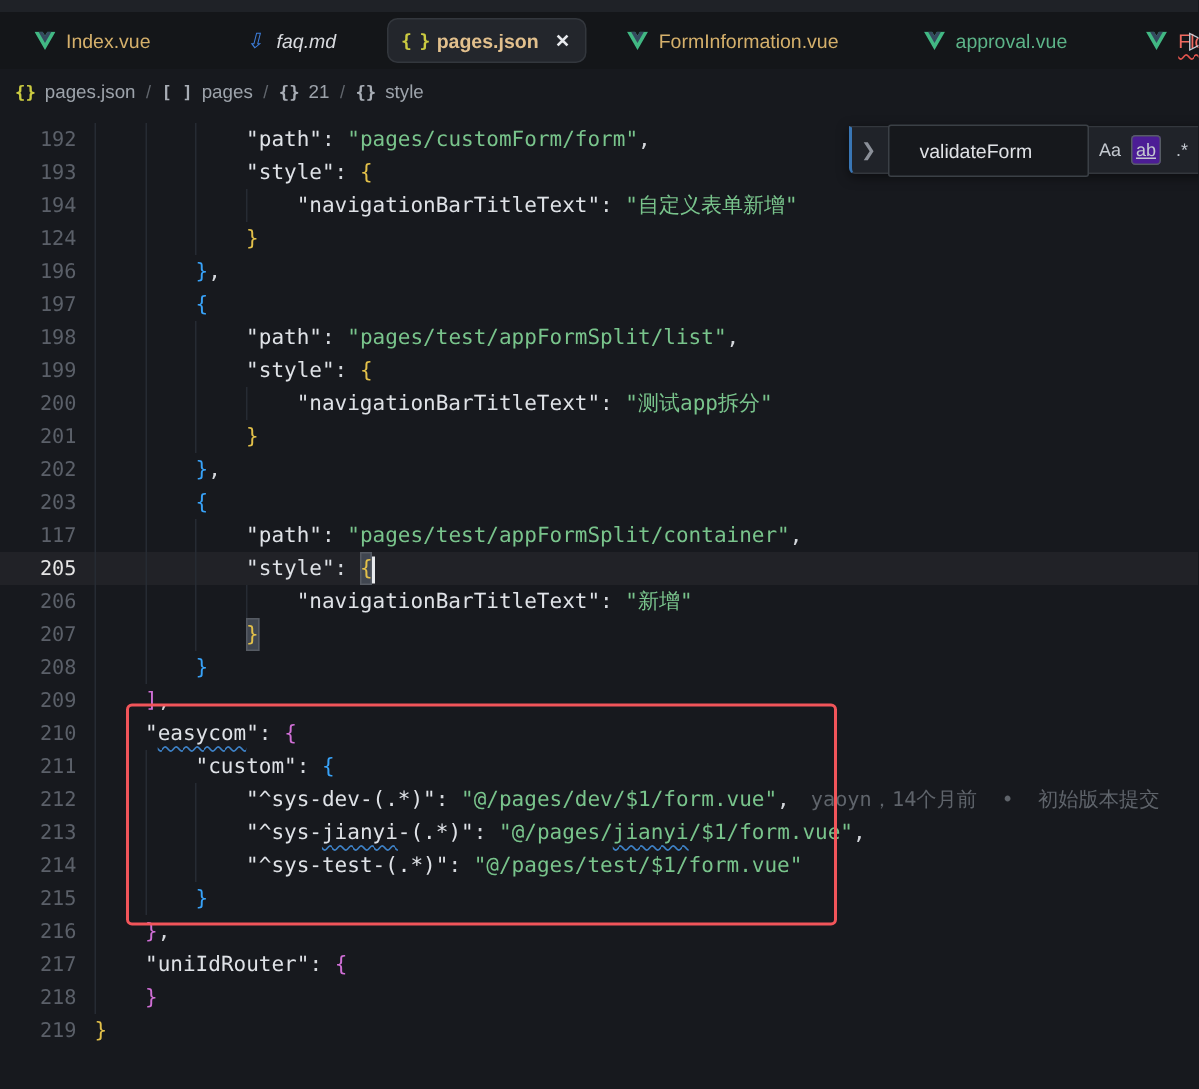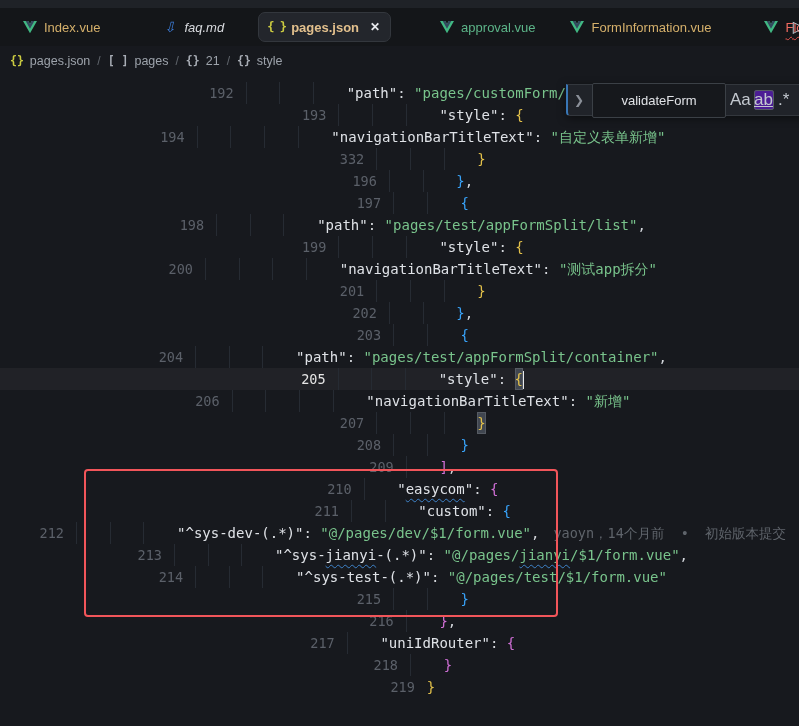"approval.vue" div.tab { order: before "FormInformation.vue" -> after "FormInformation.vue" }
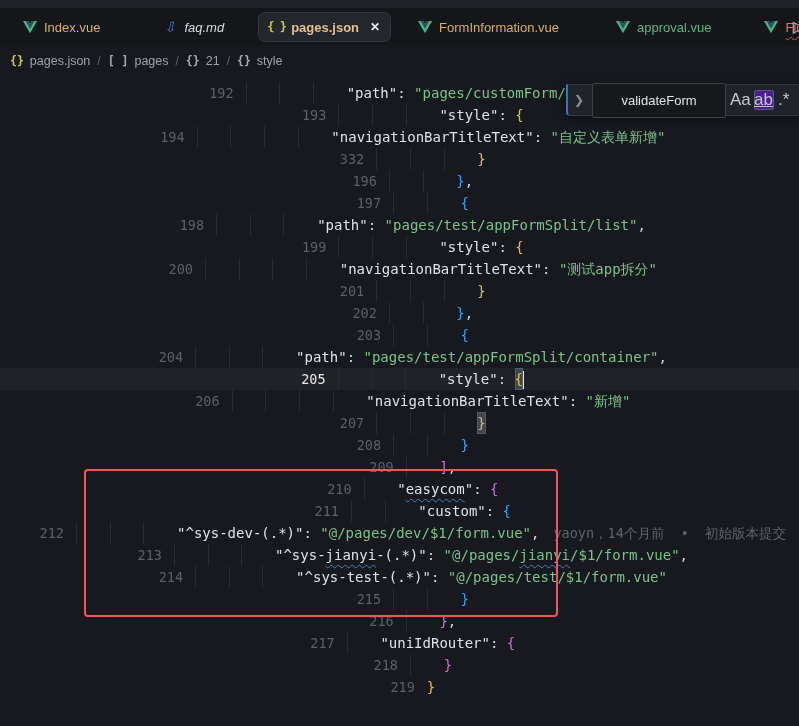"192" .code-row { justify-content: center -> none }
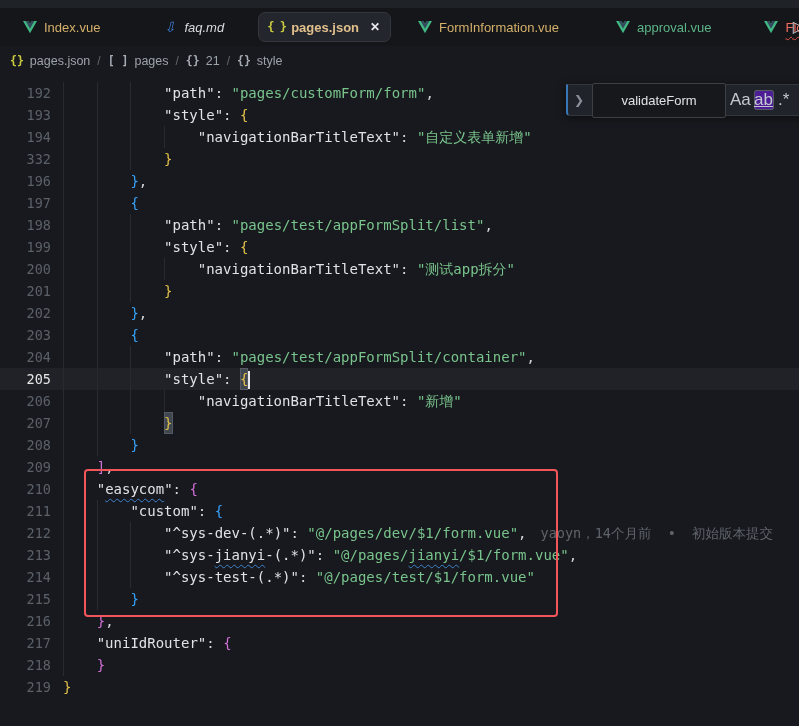"validateForm" .find-input { padding: 0 8px -> 0 20px; text-align: center -> none }
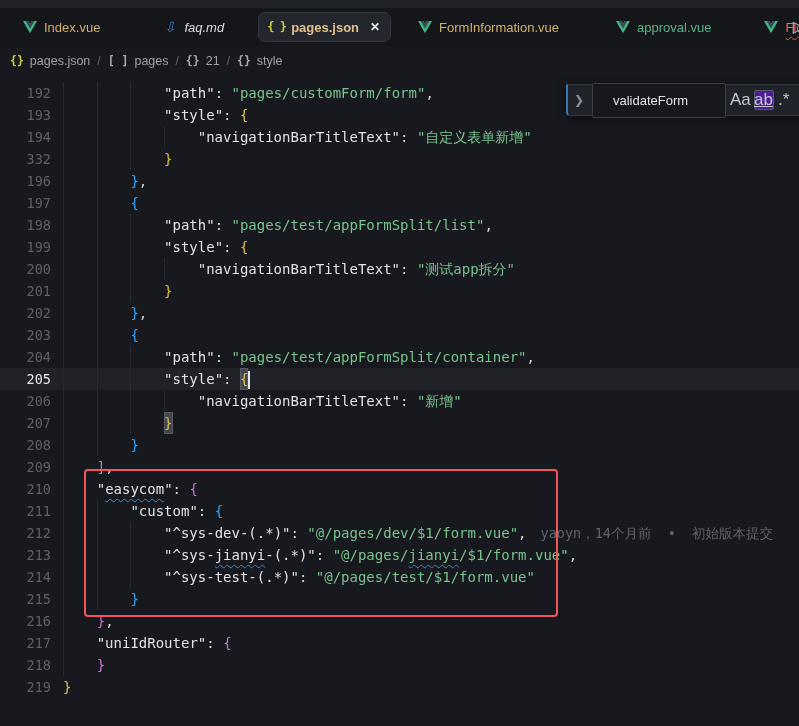"Aa" .find-opt { font-size: 17px -> 12px; justify-content: flex-start -> center }
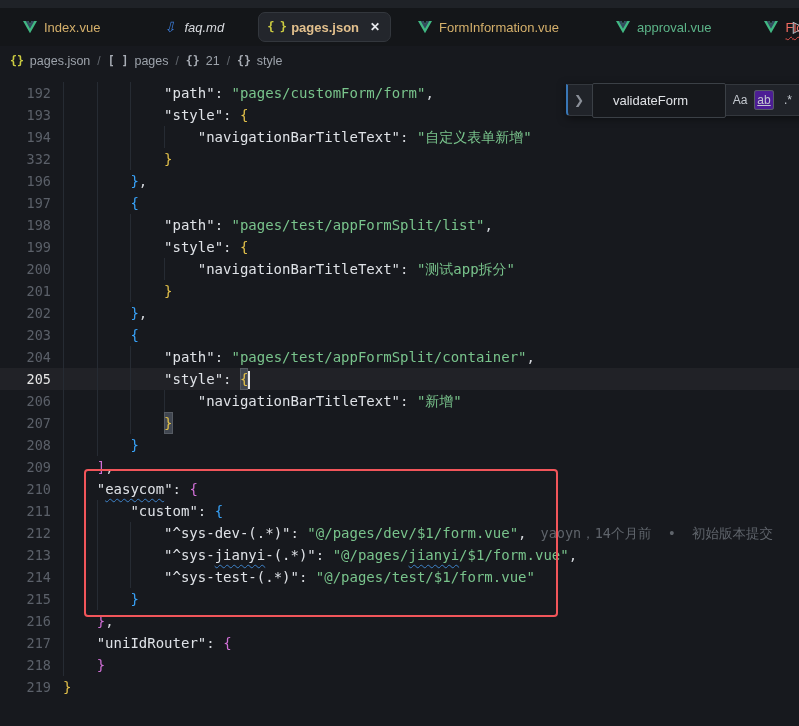"332" span.gutter { text: 332 -> 124 }
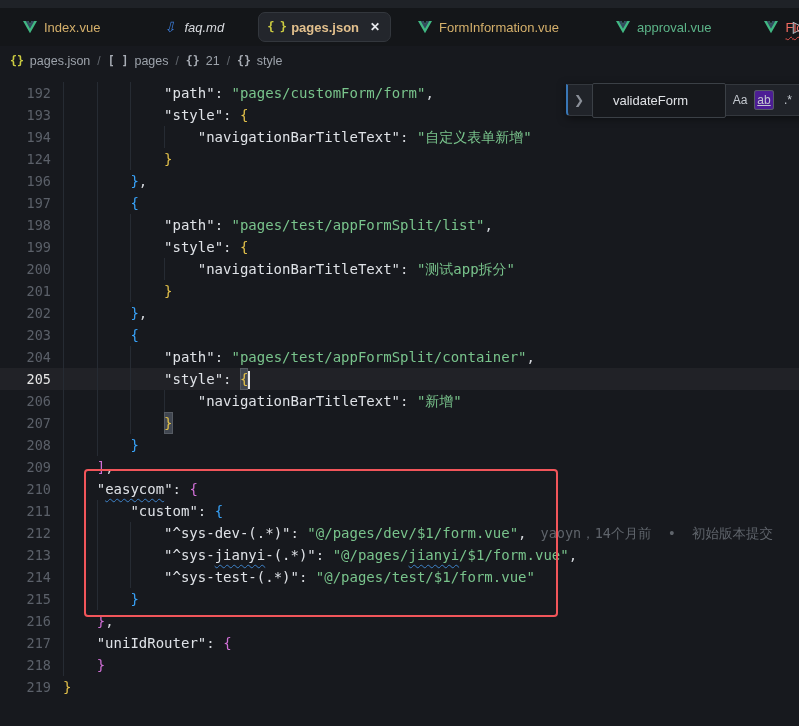"204" span.gutter { text: 204 -> 117 }
